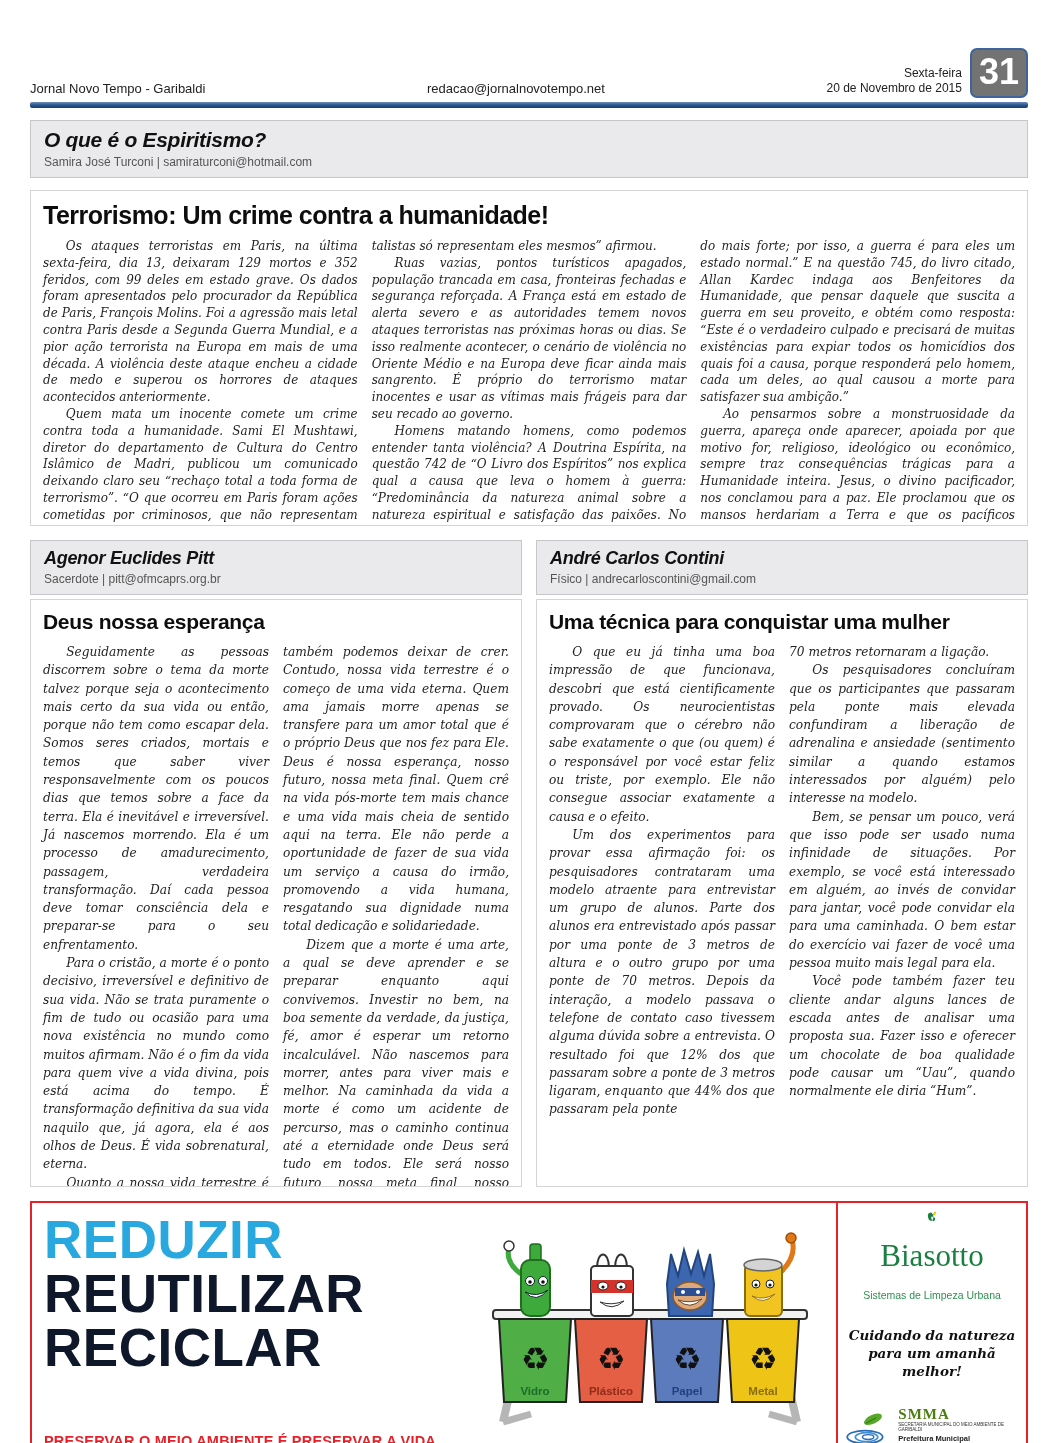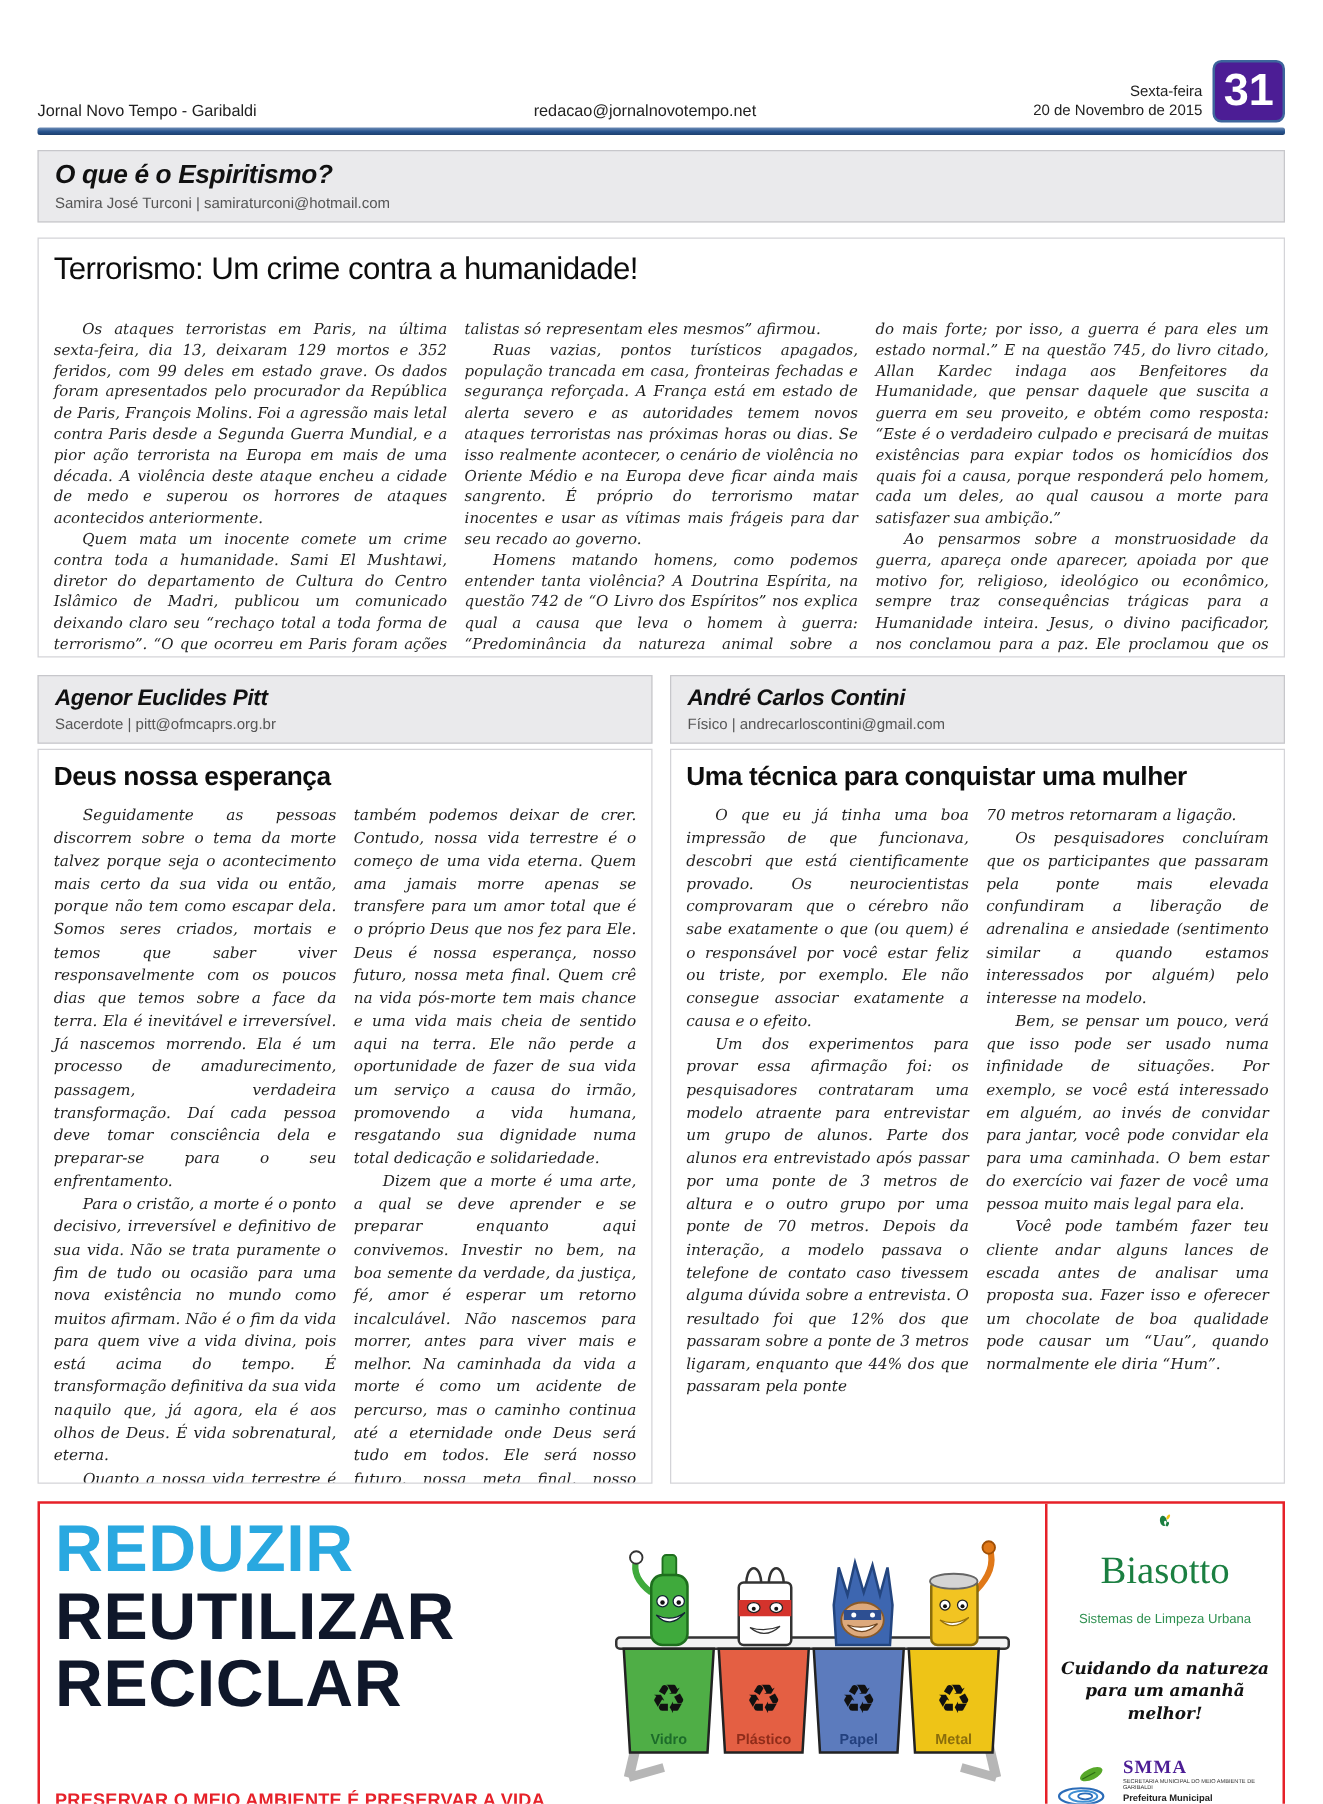"31" .page-num { background: #4c1d95 -> #737373 }
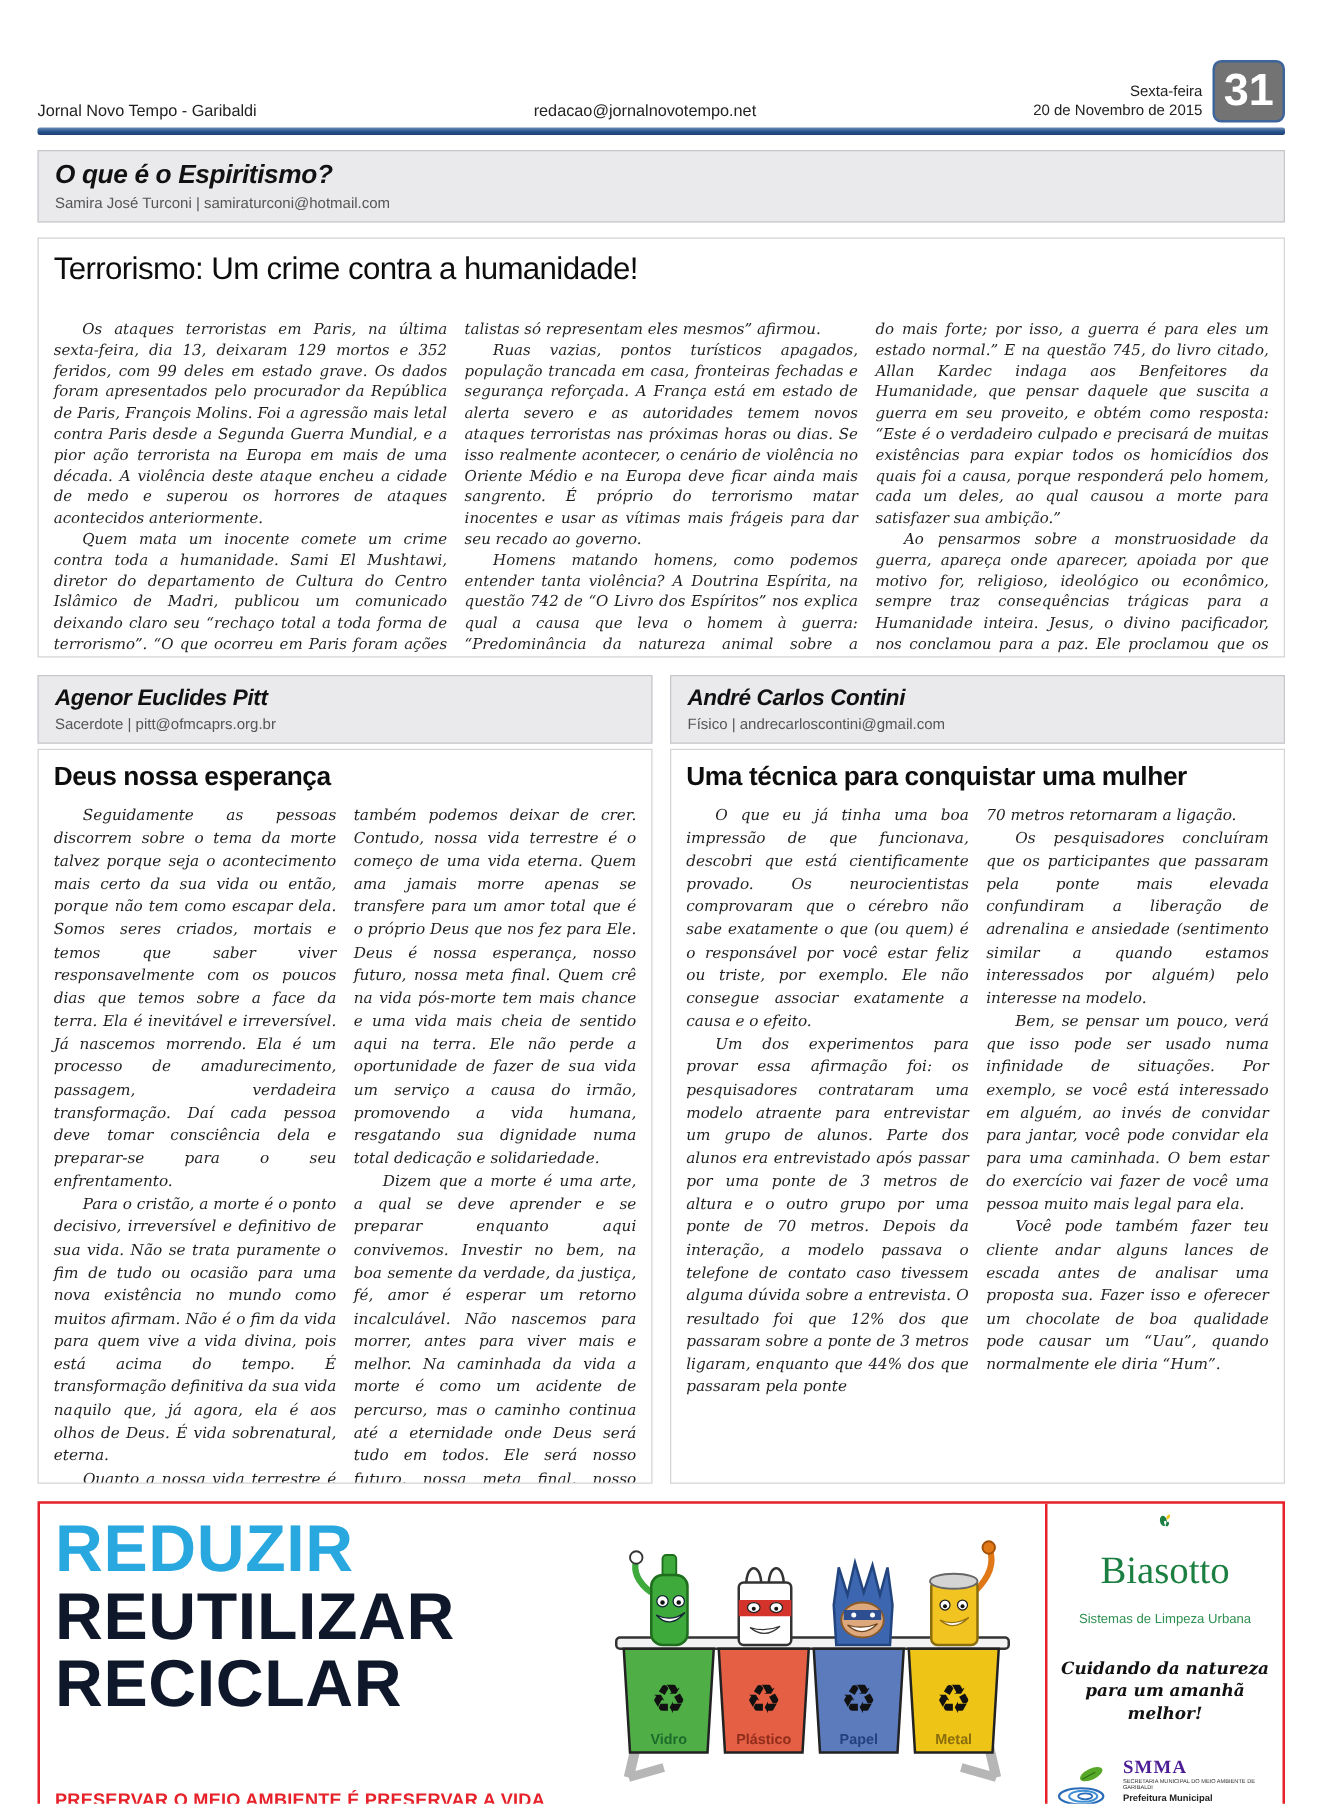"Terrorismo: Um crime contra a" h1.art-title { font-weight: normal -> bold; margin: 0 0 25px 0 -> 0 0 8px 0 }
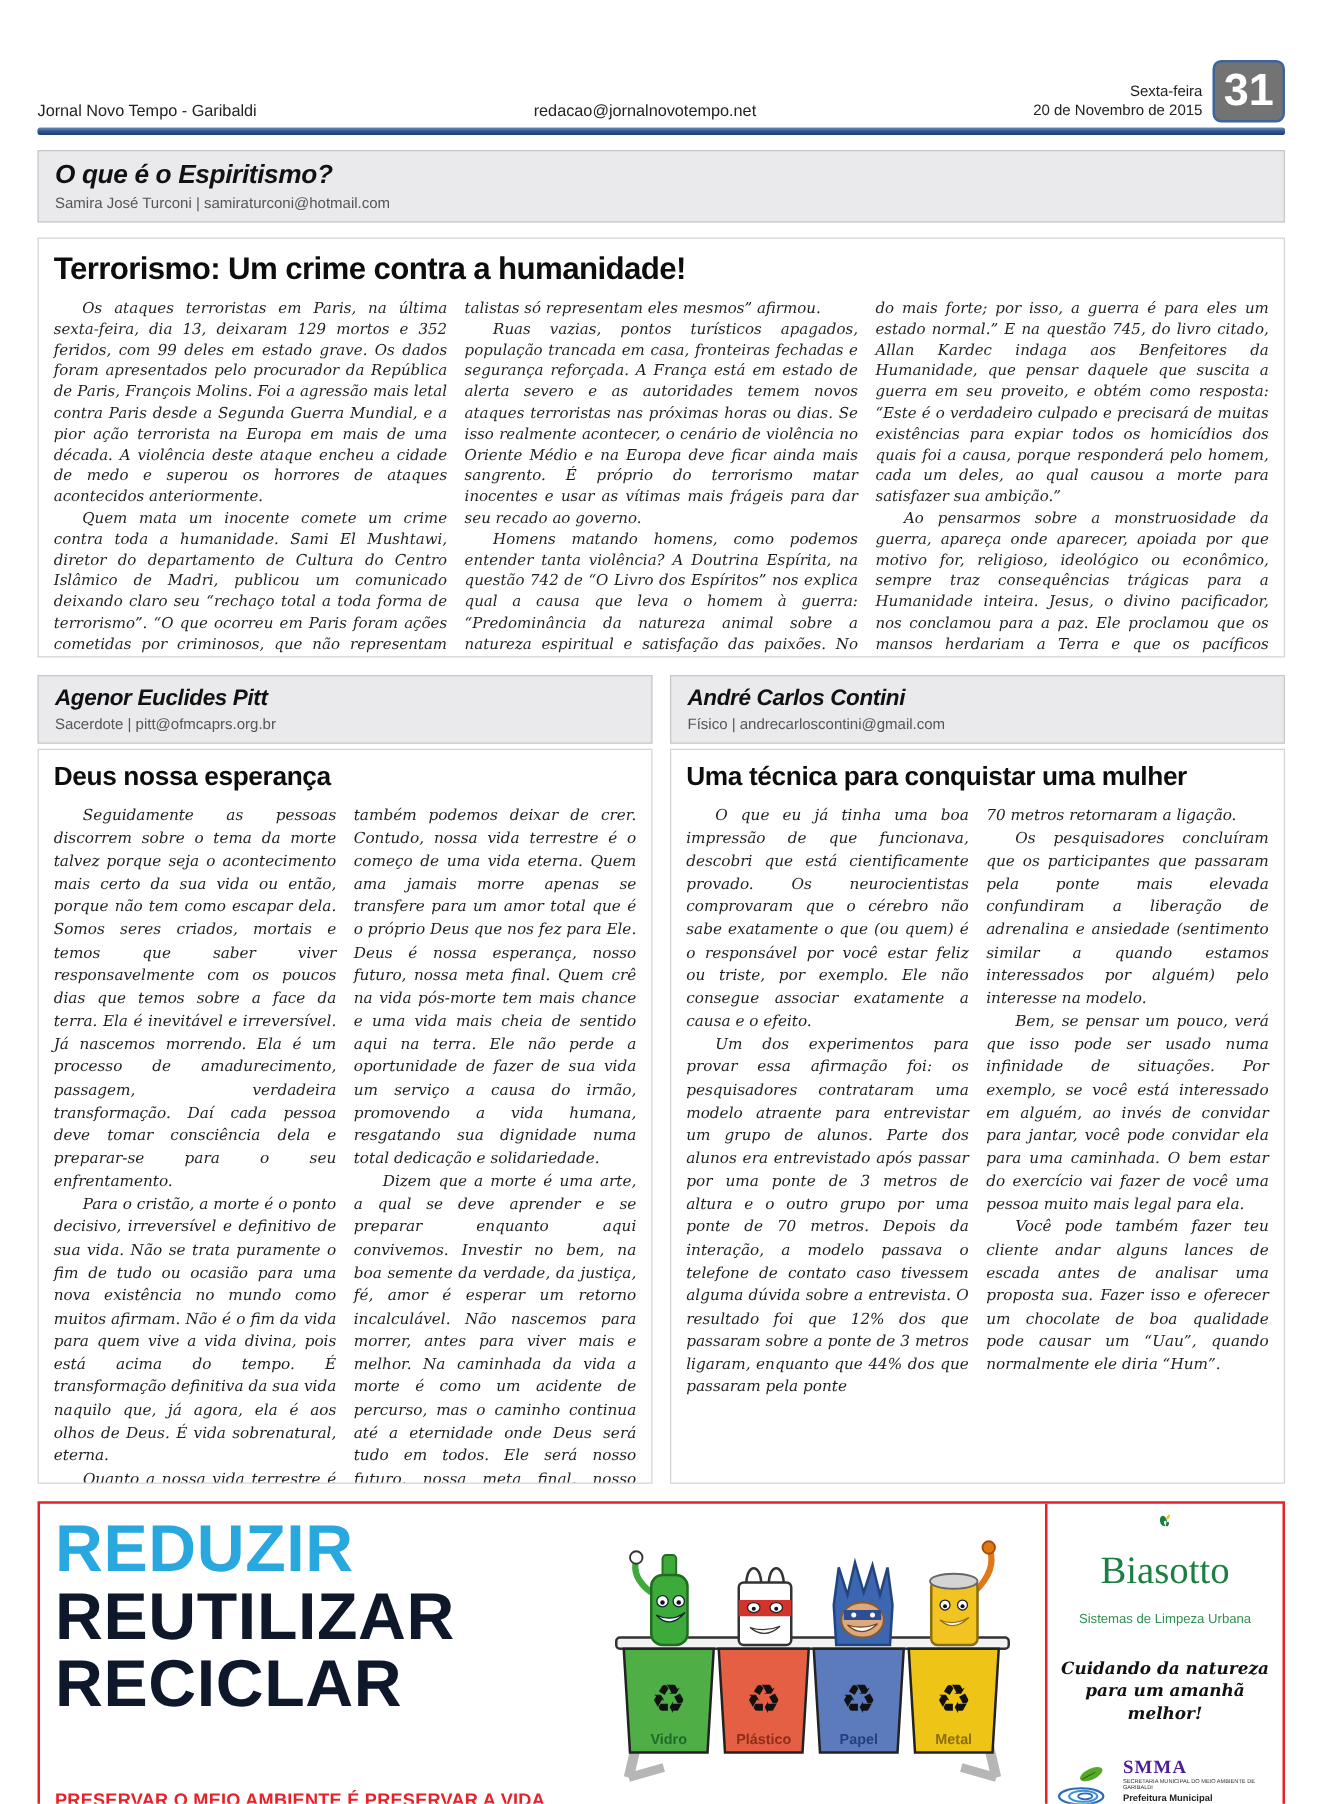"SMMA" .smma-word { color: #4c1d95 -> #4d7c0f }
